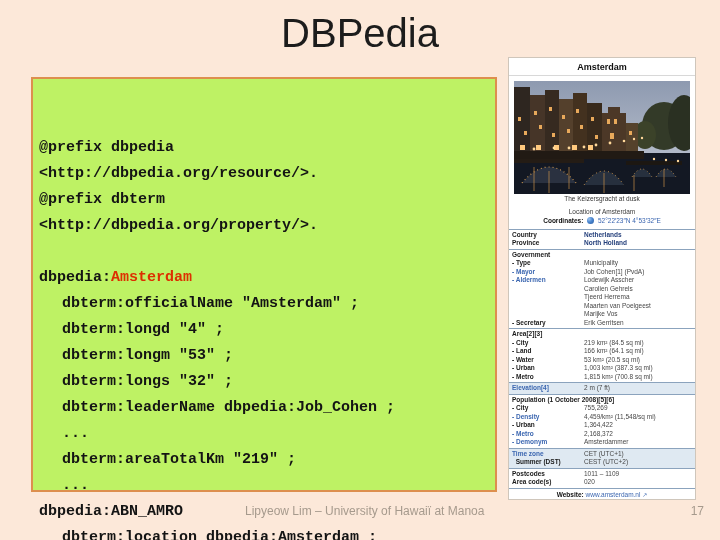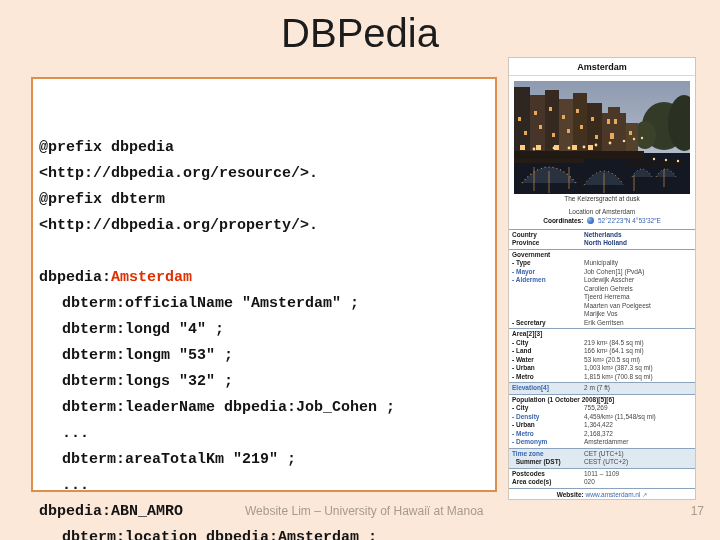"@prefix dbpedia" .code-box { background: #ffffff -> #bef264 }
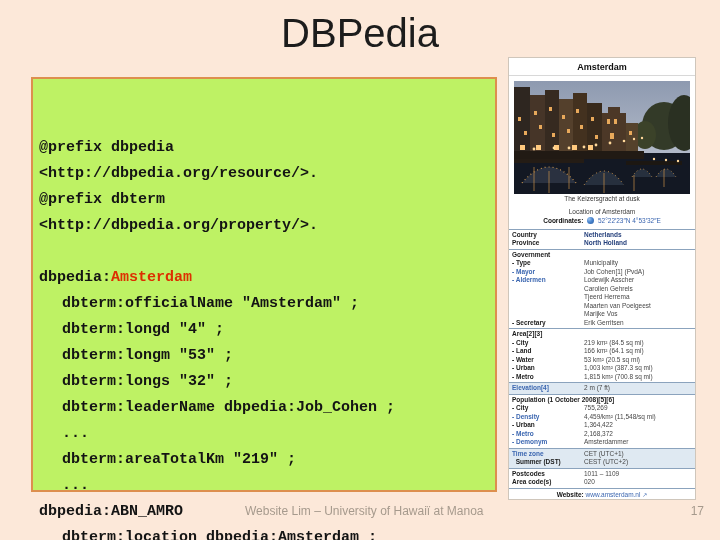"Website Lim – University of" div.footer-credit { text: Website -> Lipyeow }
